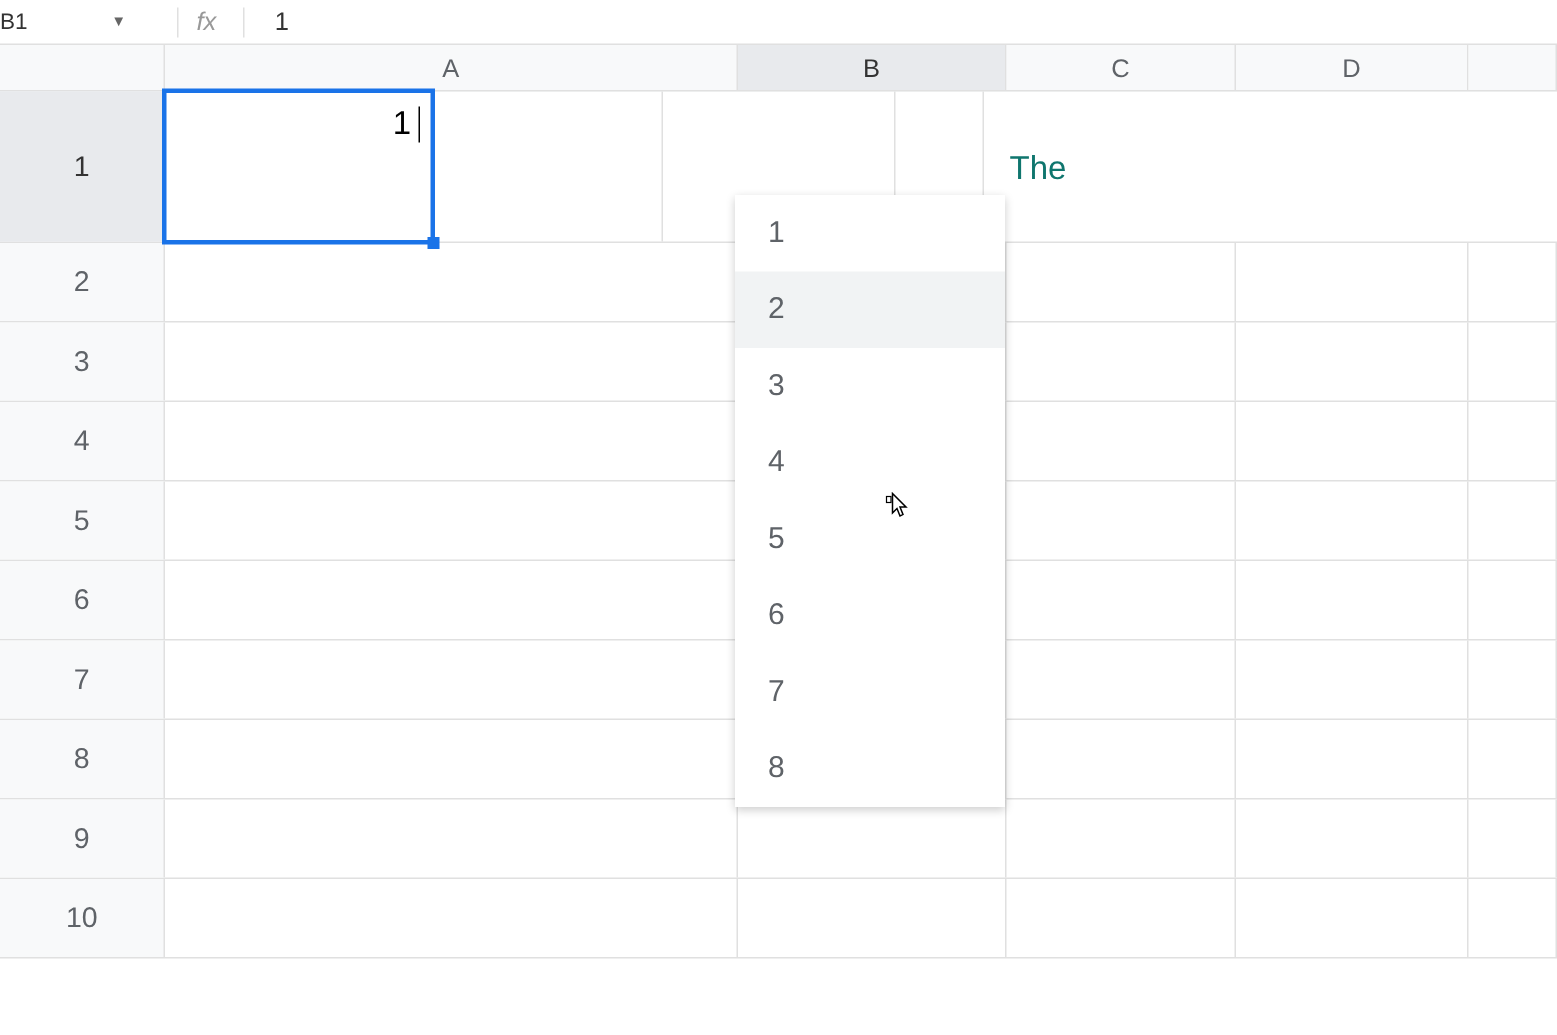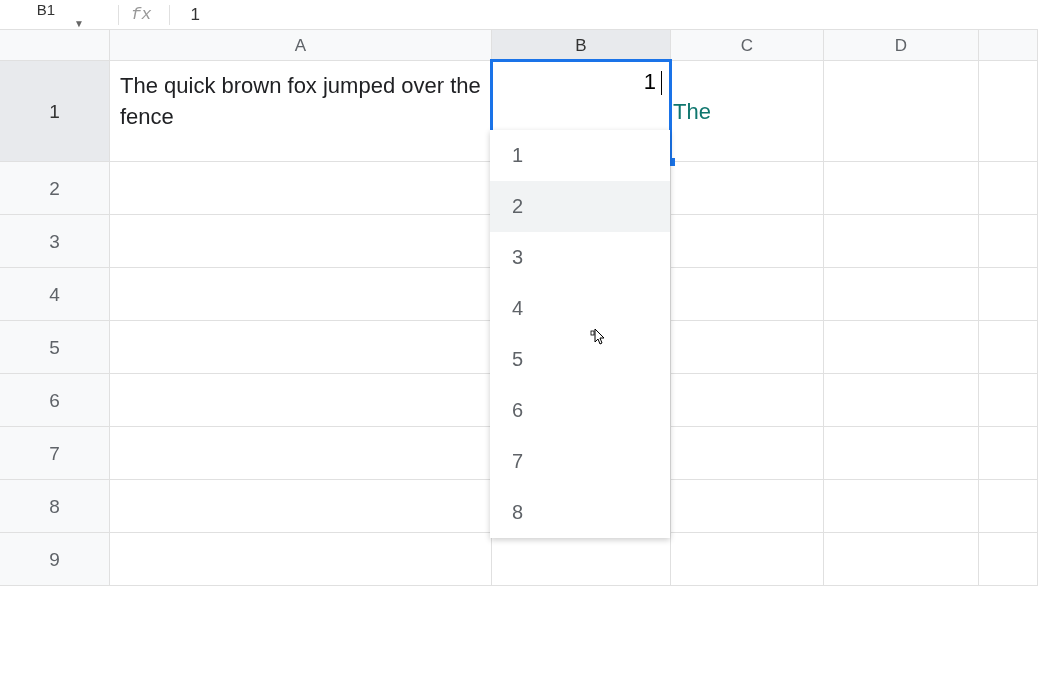"B1" .name-box { flex-direction: column -> none }
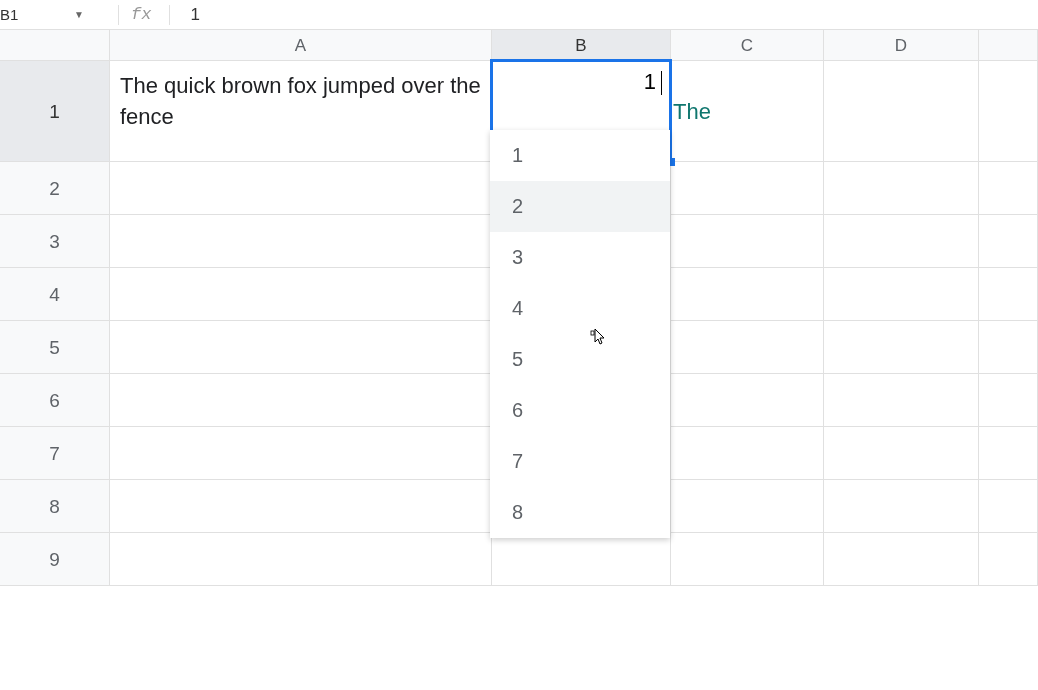"fx" .fx-label { font-family: Liberation Mono, monospace -> Liberation Sans, sans-serif }
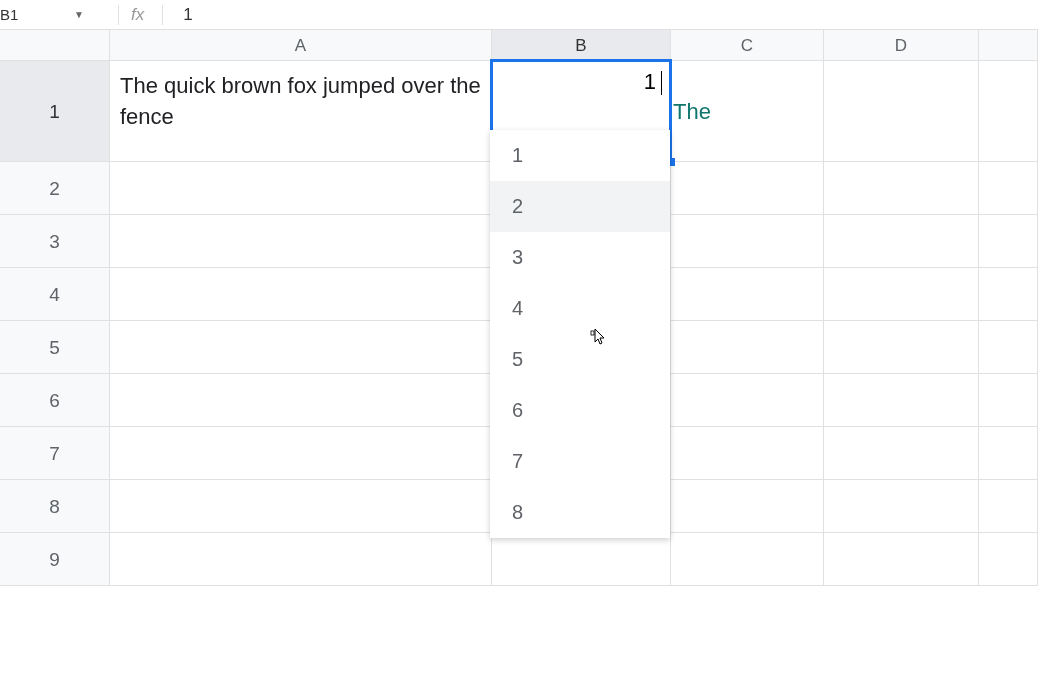"The quick brown fox jumped" div.cell { html: <div>The quick brown fox jumped over the fence</div> -> none }
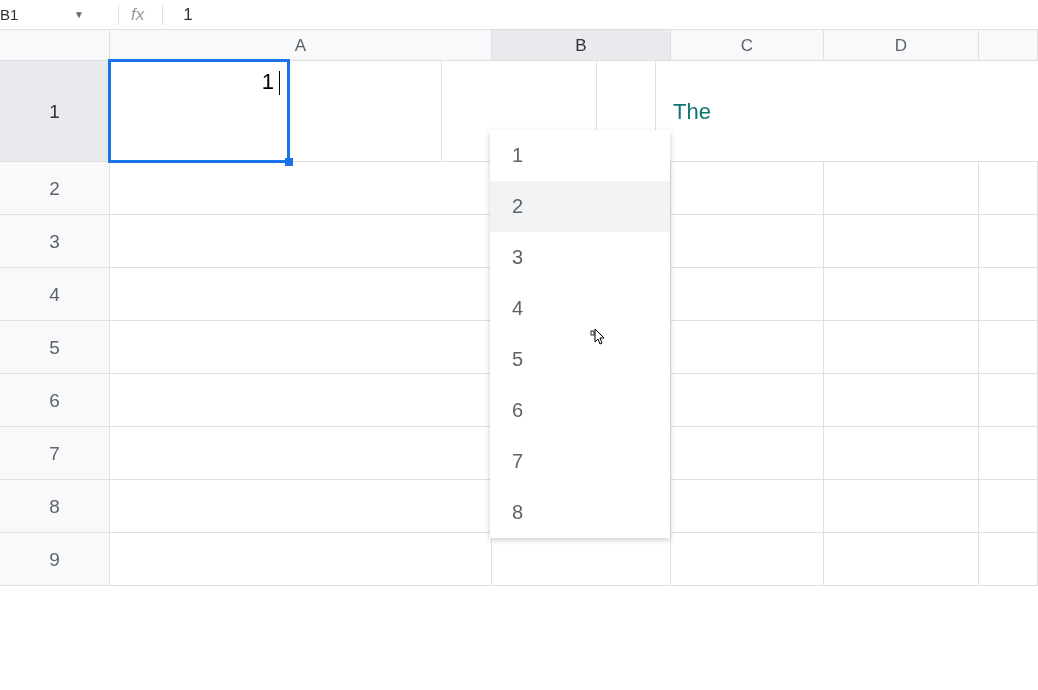"10" div.row { html: none -> <div> <div>10</div> <div></div> <div></div> <div></div> <div></div> <div></div> </div> }
